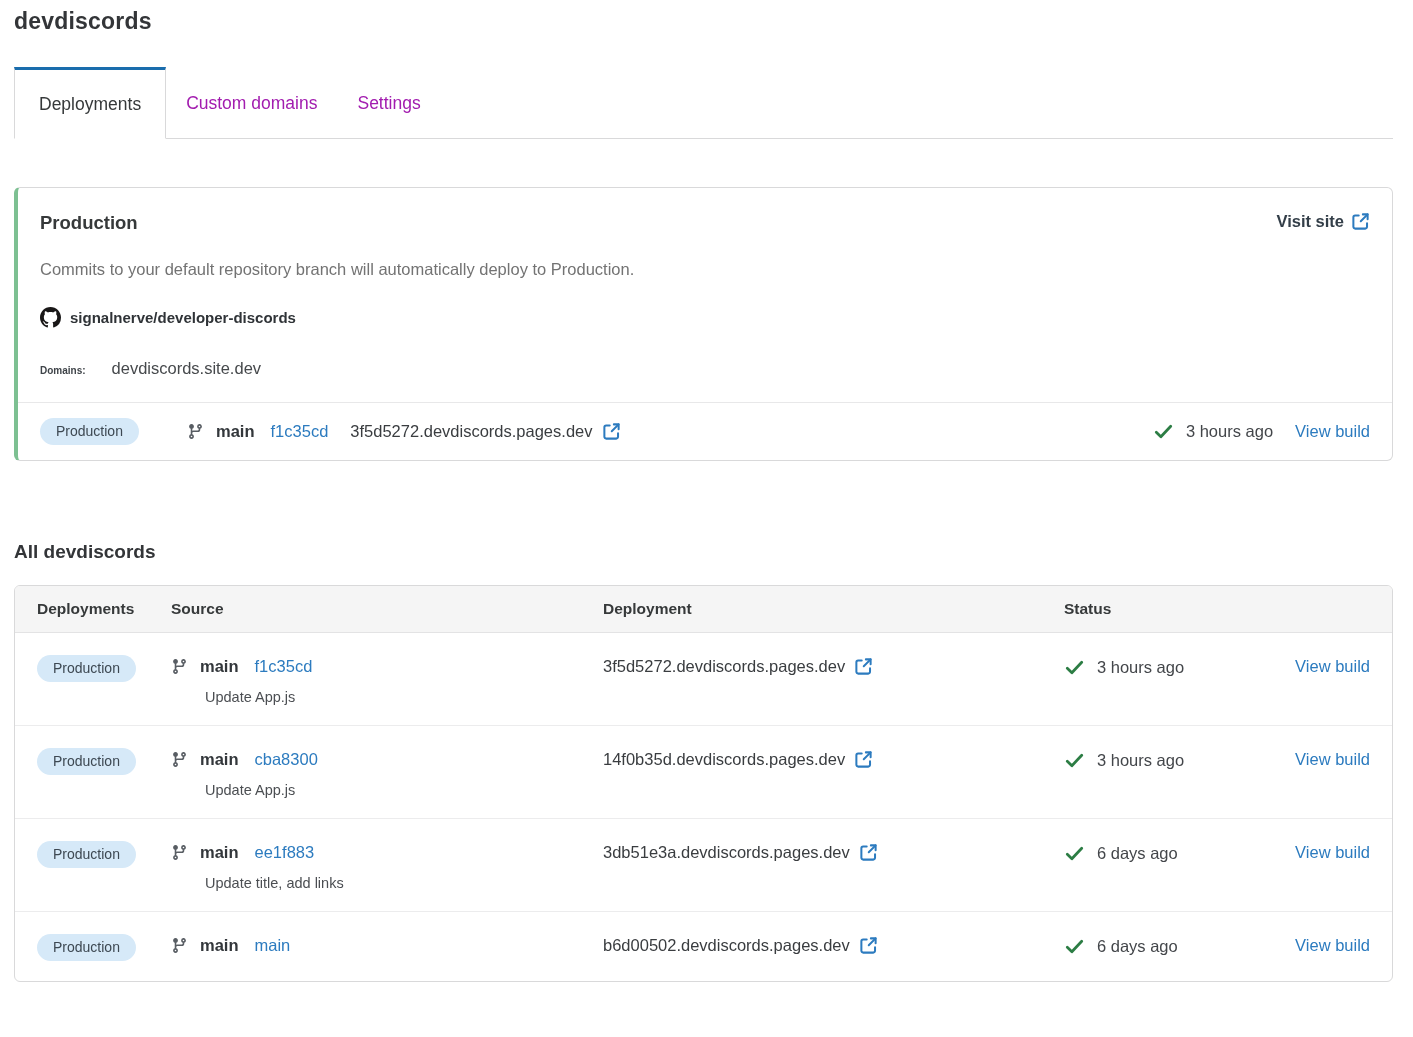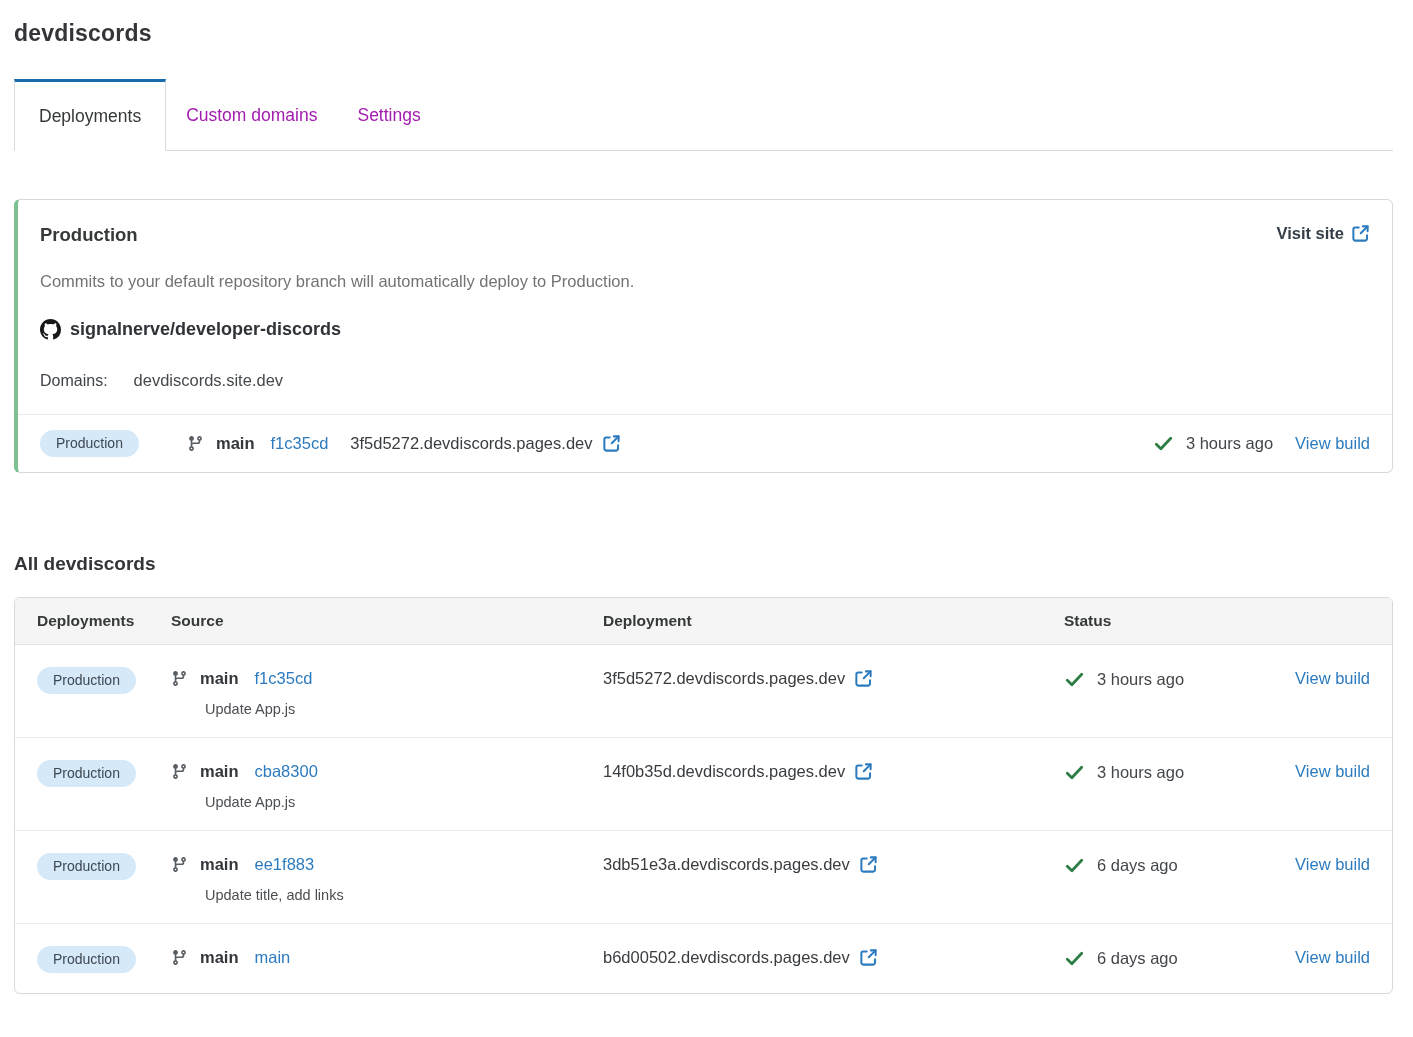"devdiscords" .page { padding: 20px 20px 0 14px -> 8px 20px 0 14px }
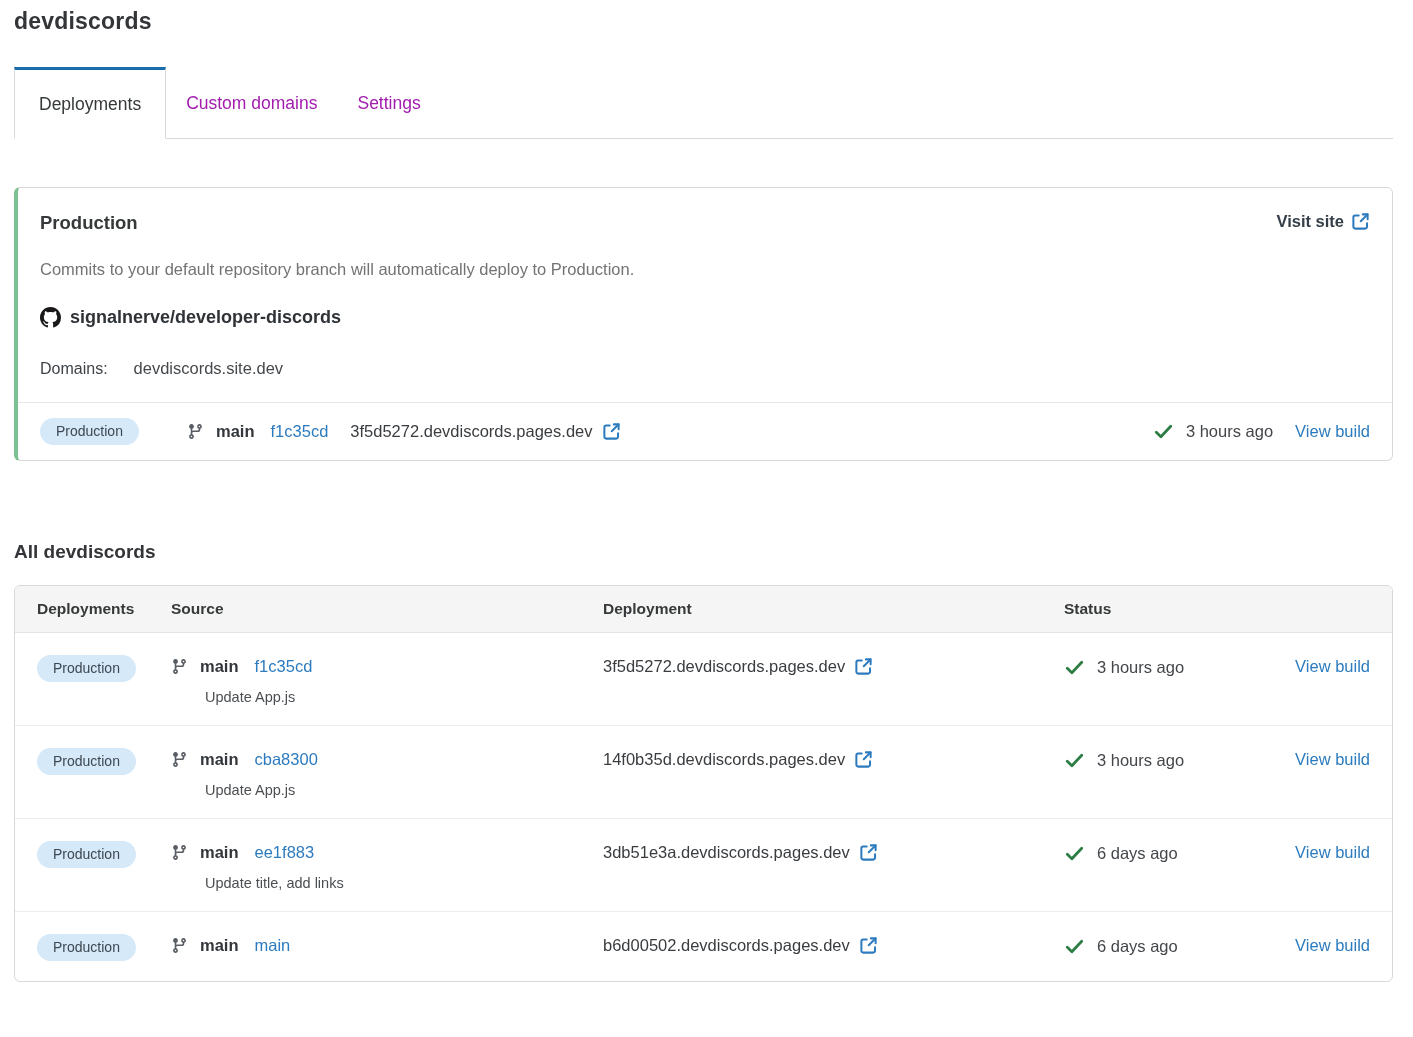"signalnerve/developer-discords" .repo { font-size: 18px -> 15px }
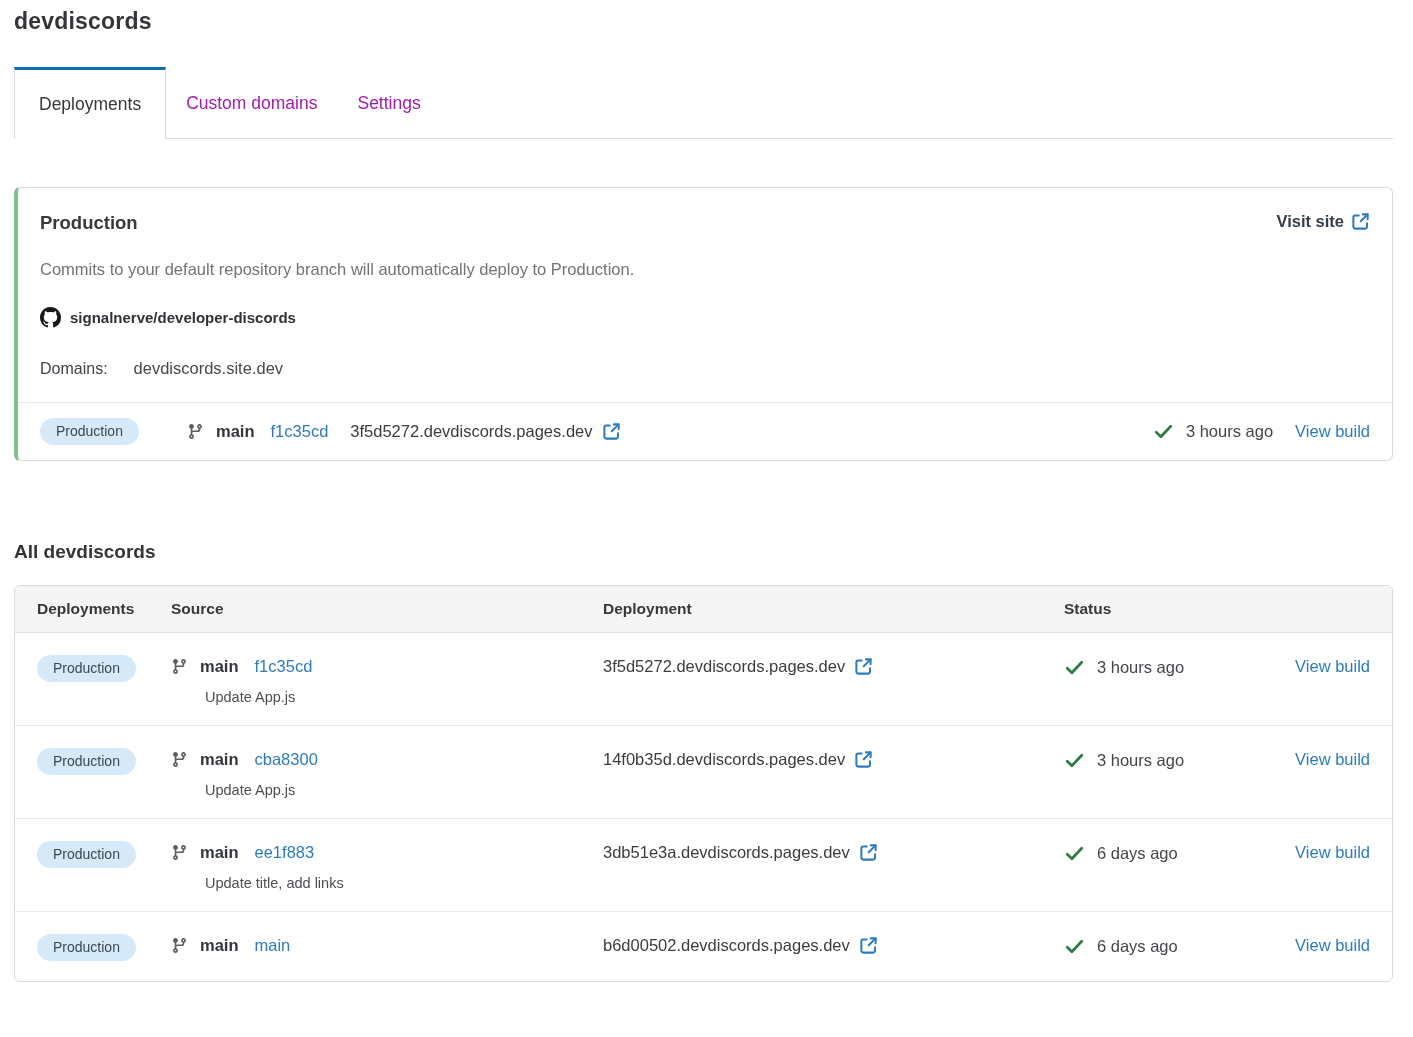"Domains:" .domains-label { font-size: 16px -> 10px; font-weight: 400 -> 700 }
